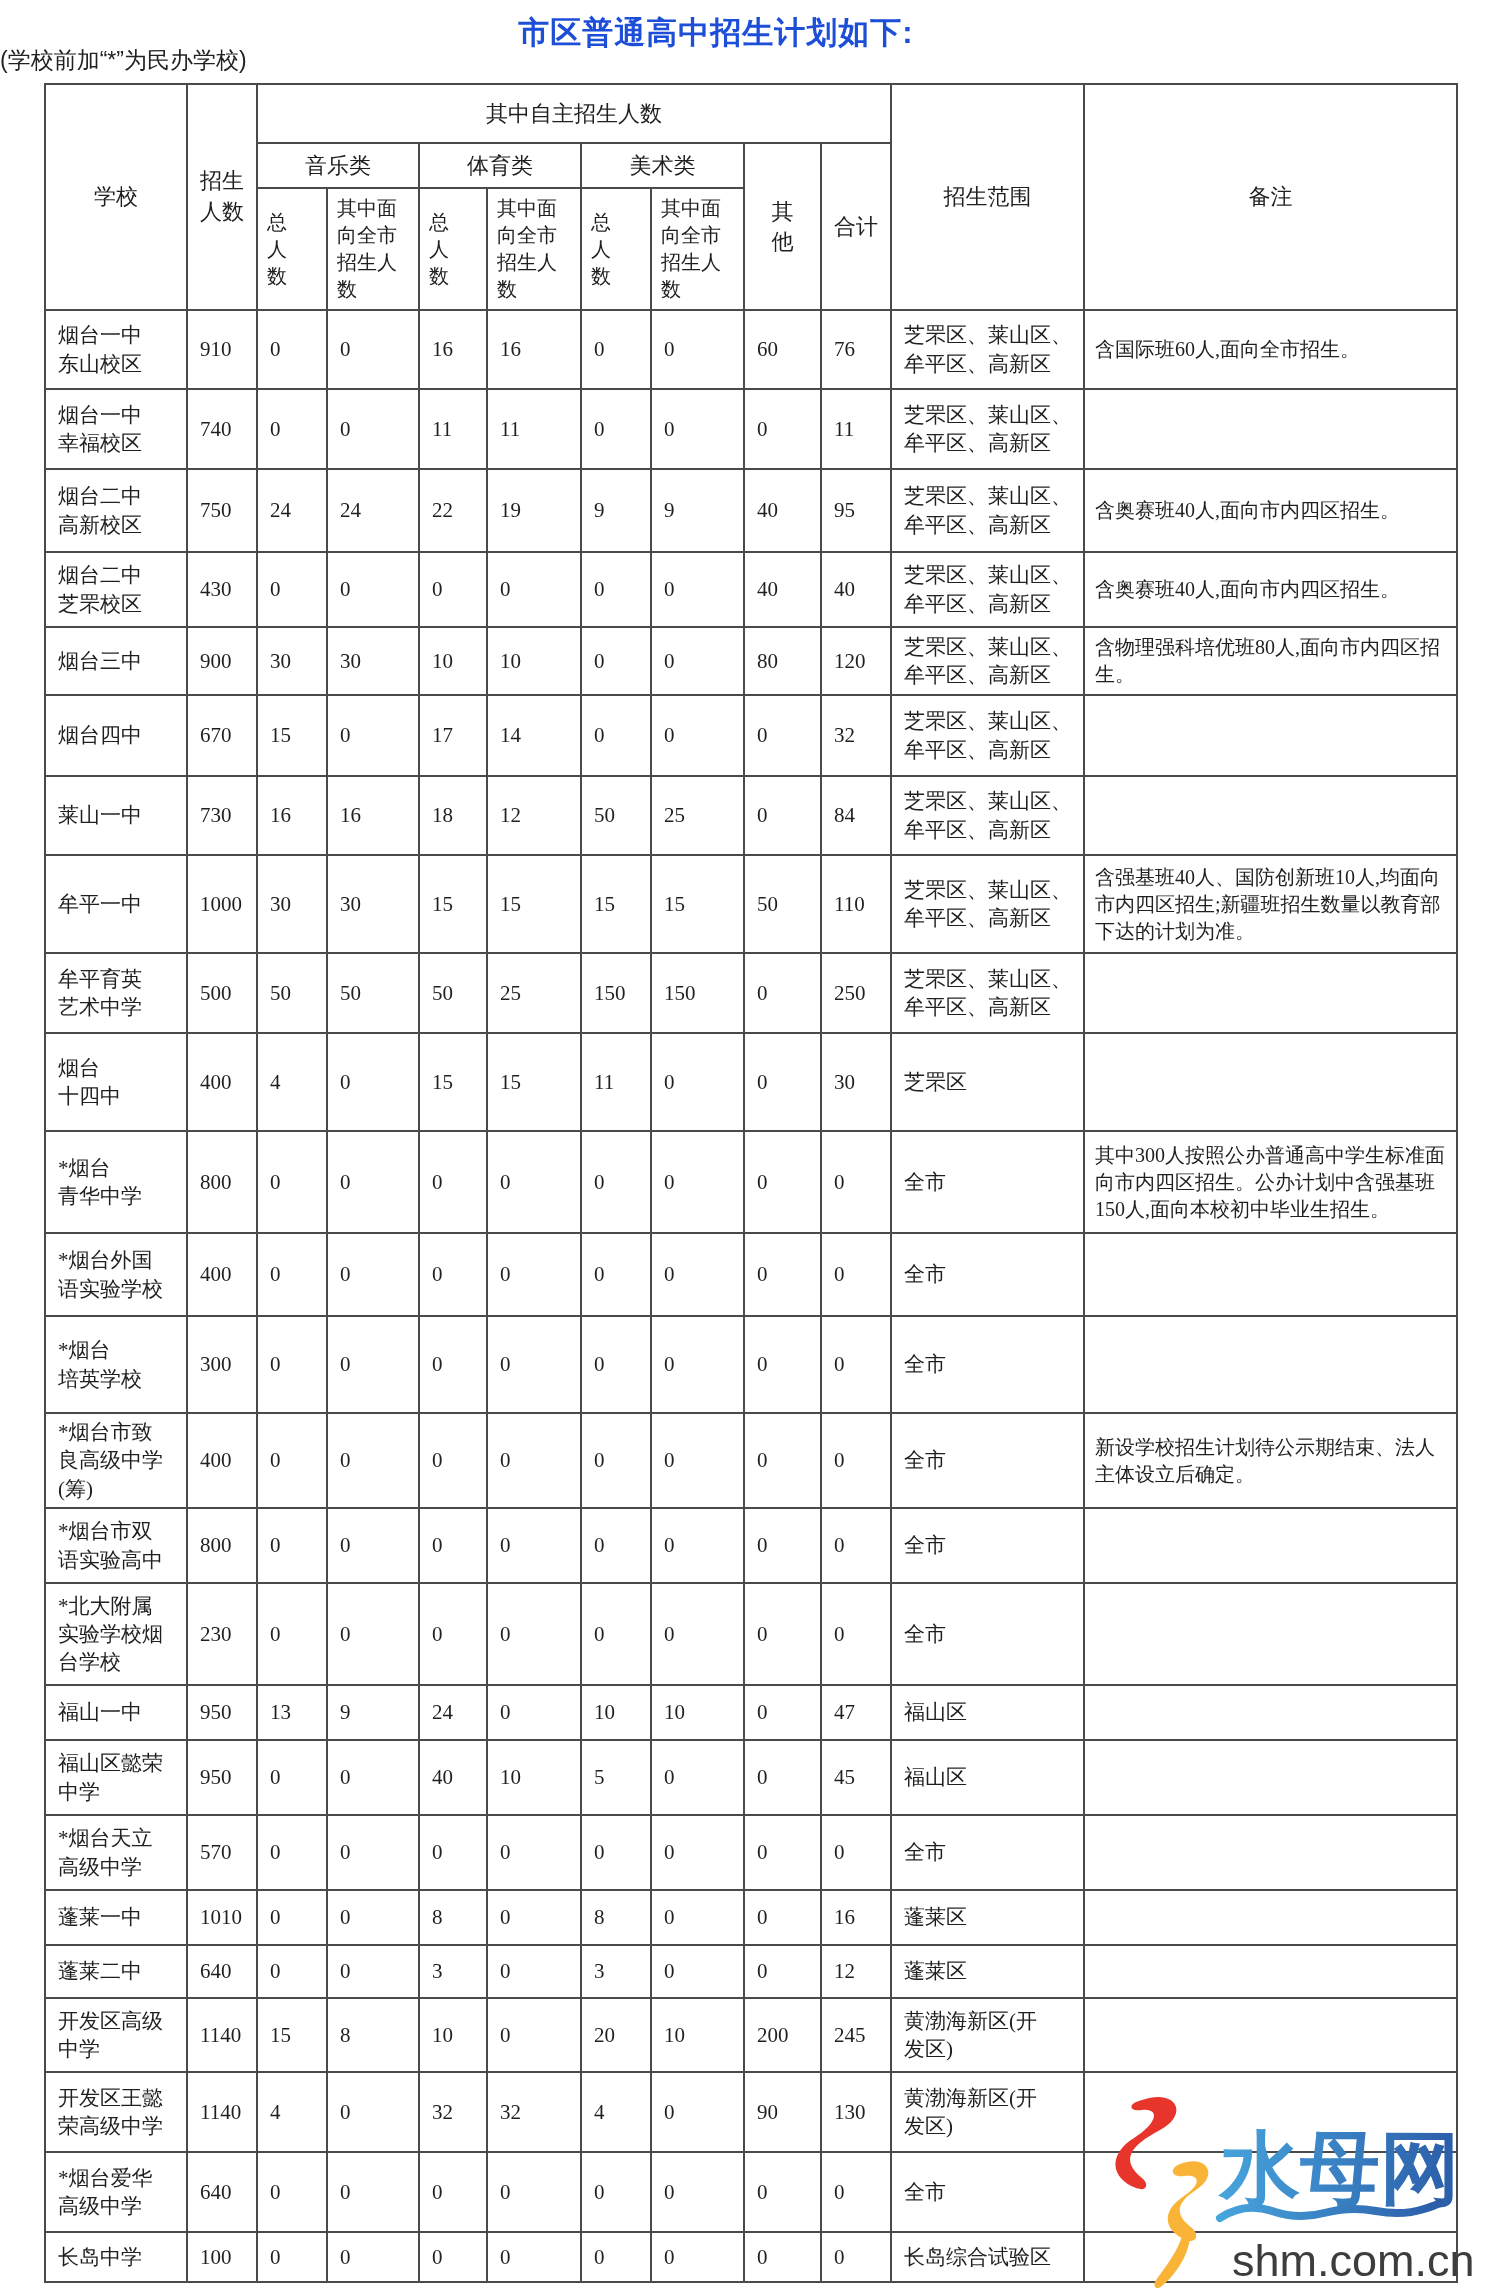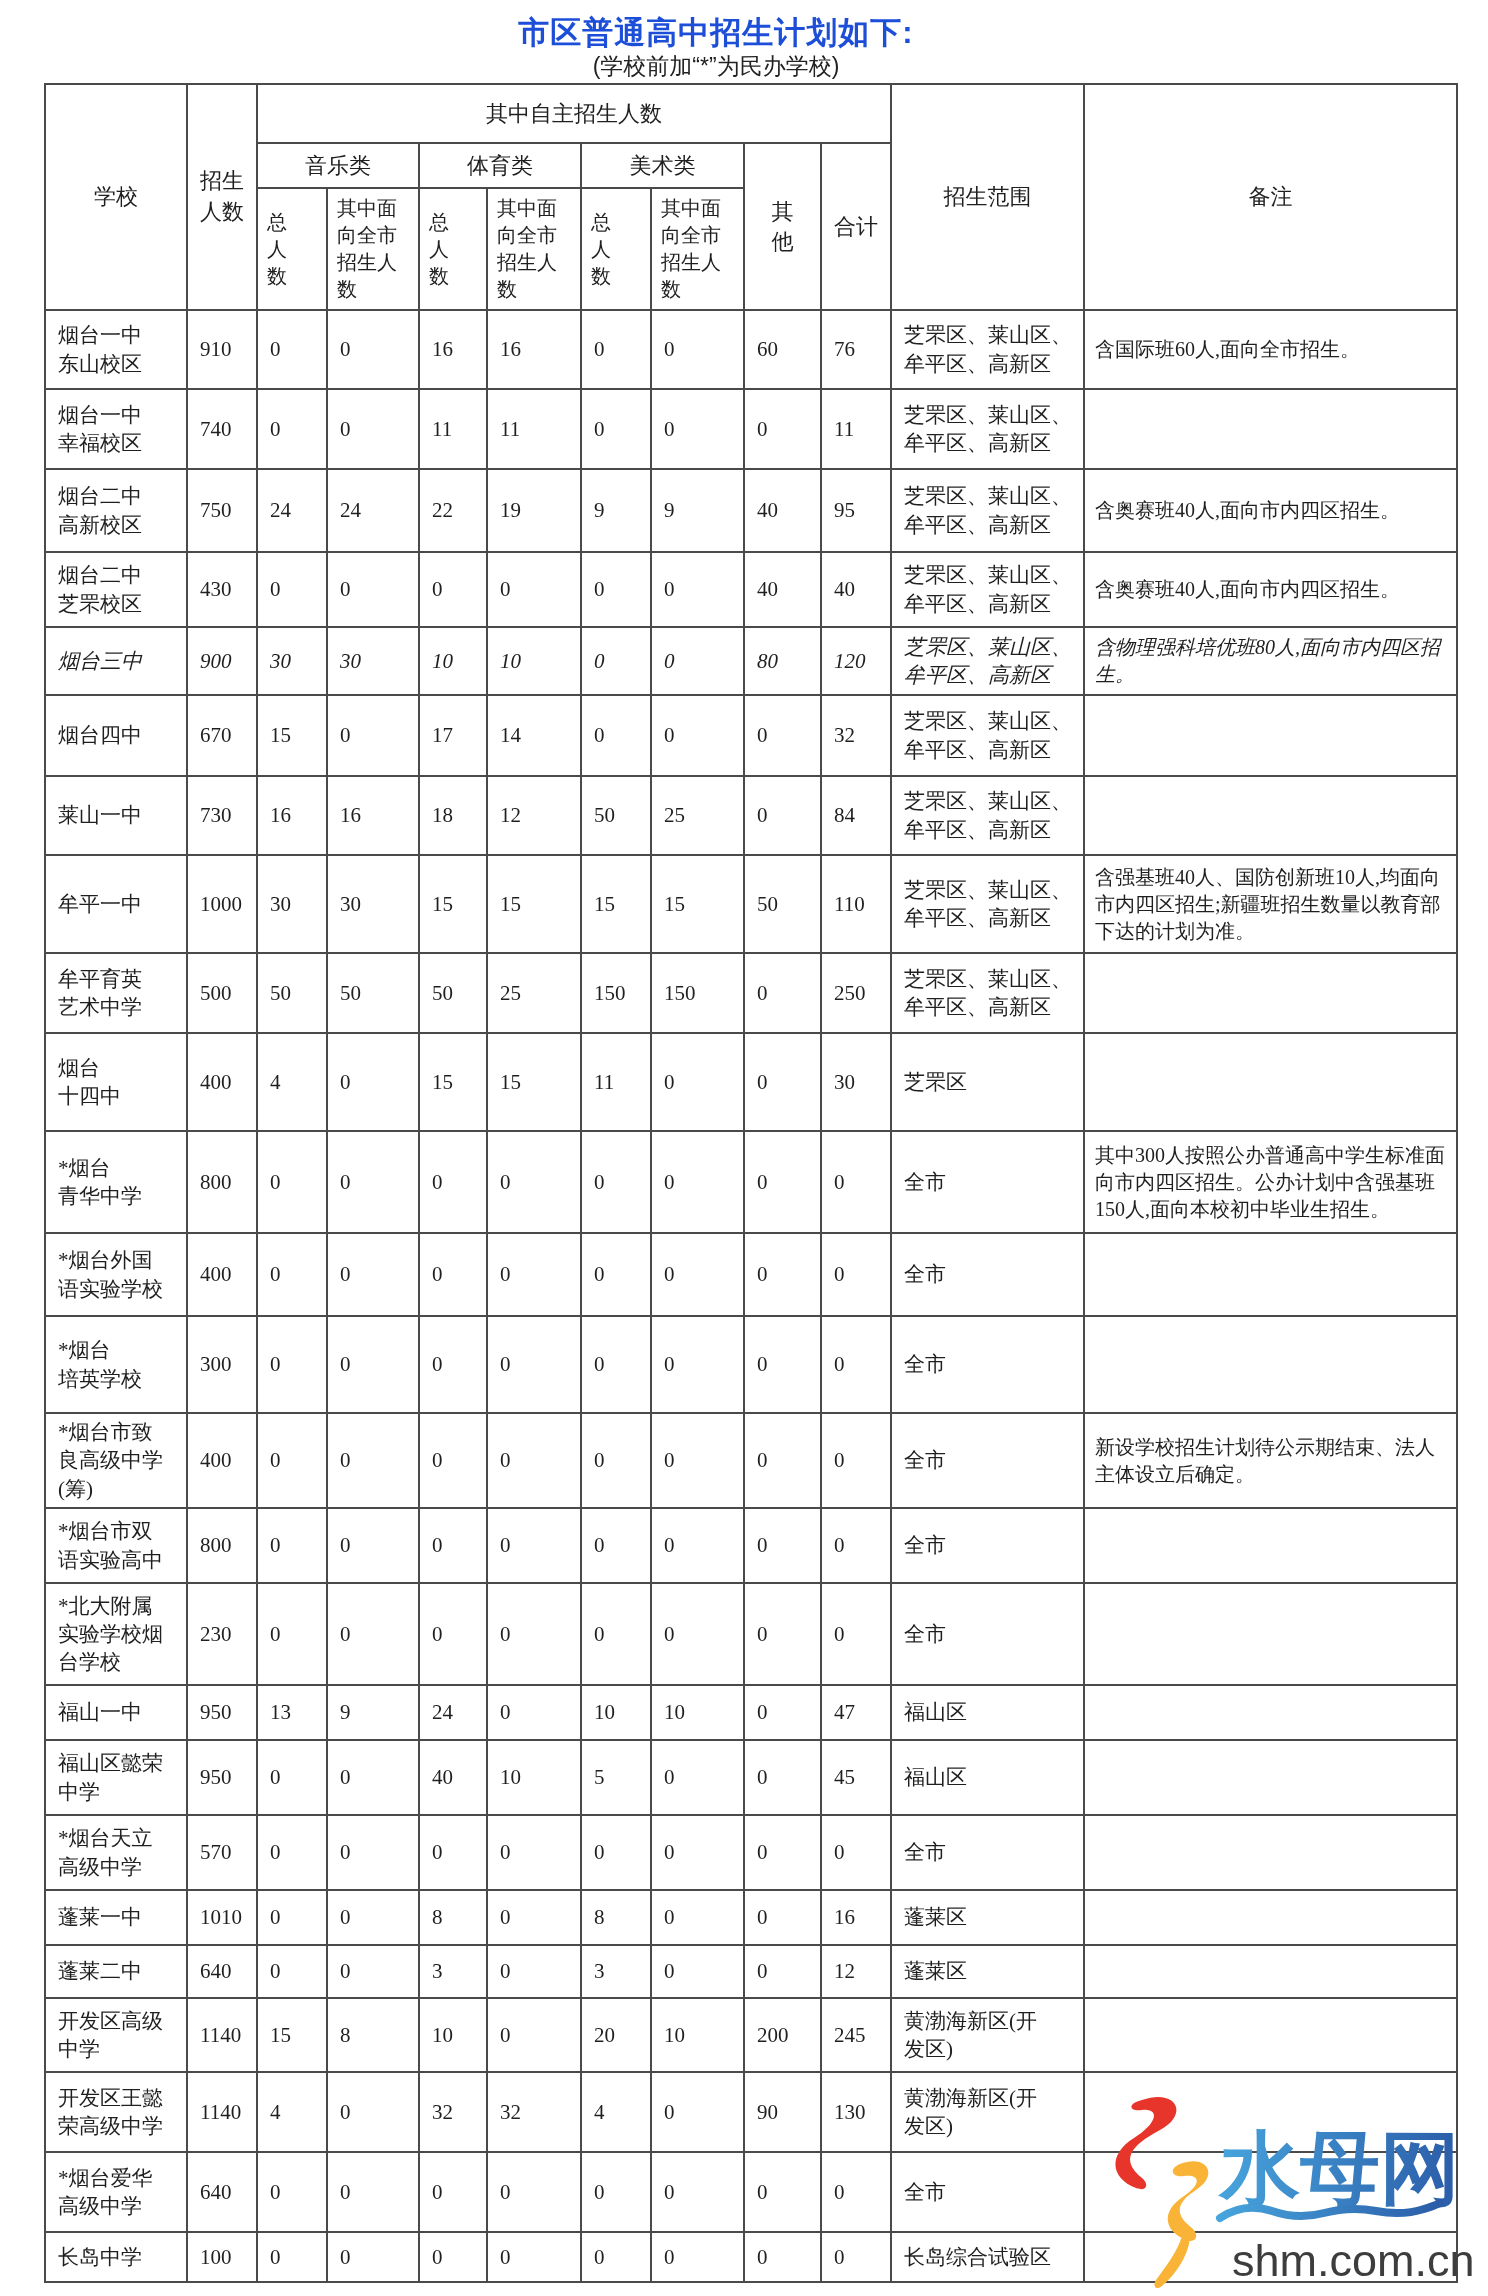"(学校前加“*”为民办学校)" .subtitle { text-align: center -> left; top: 51px -> 45px }
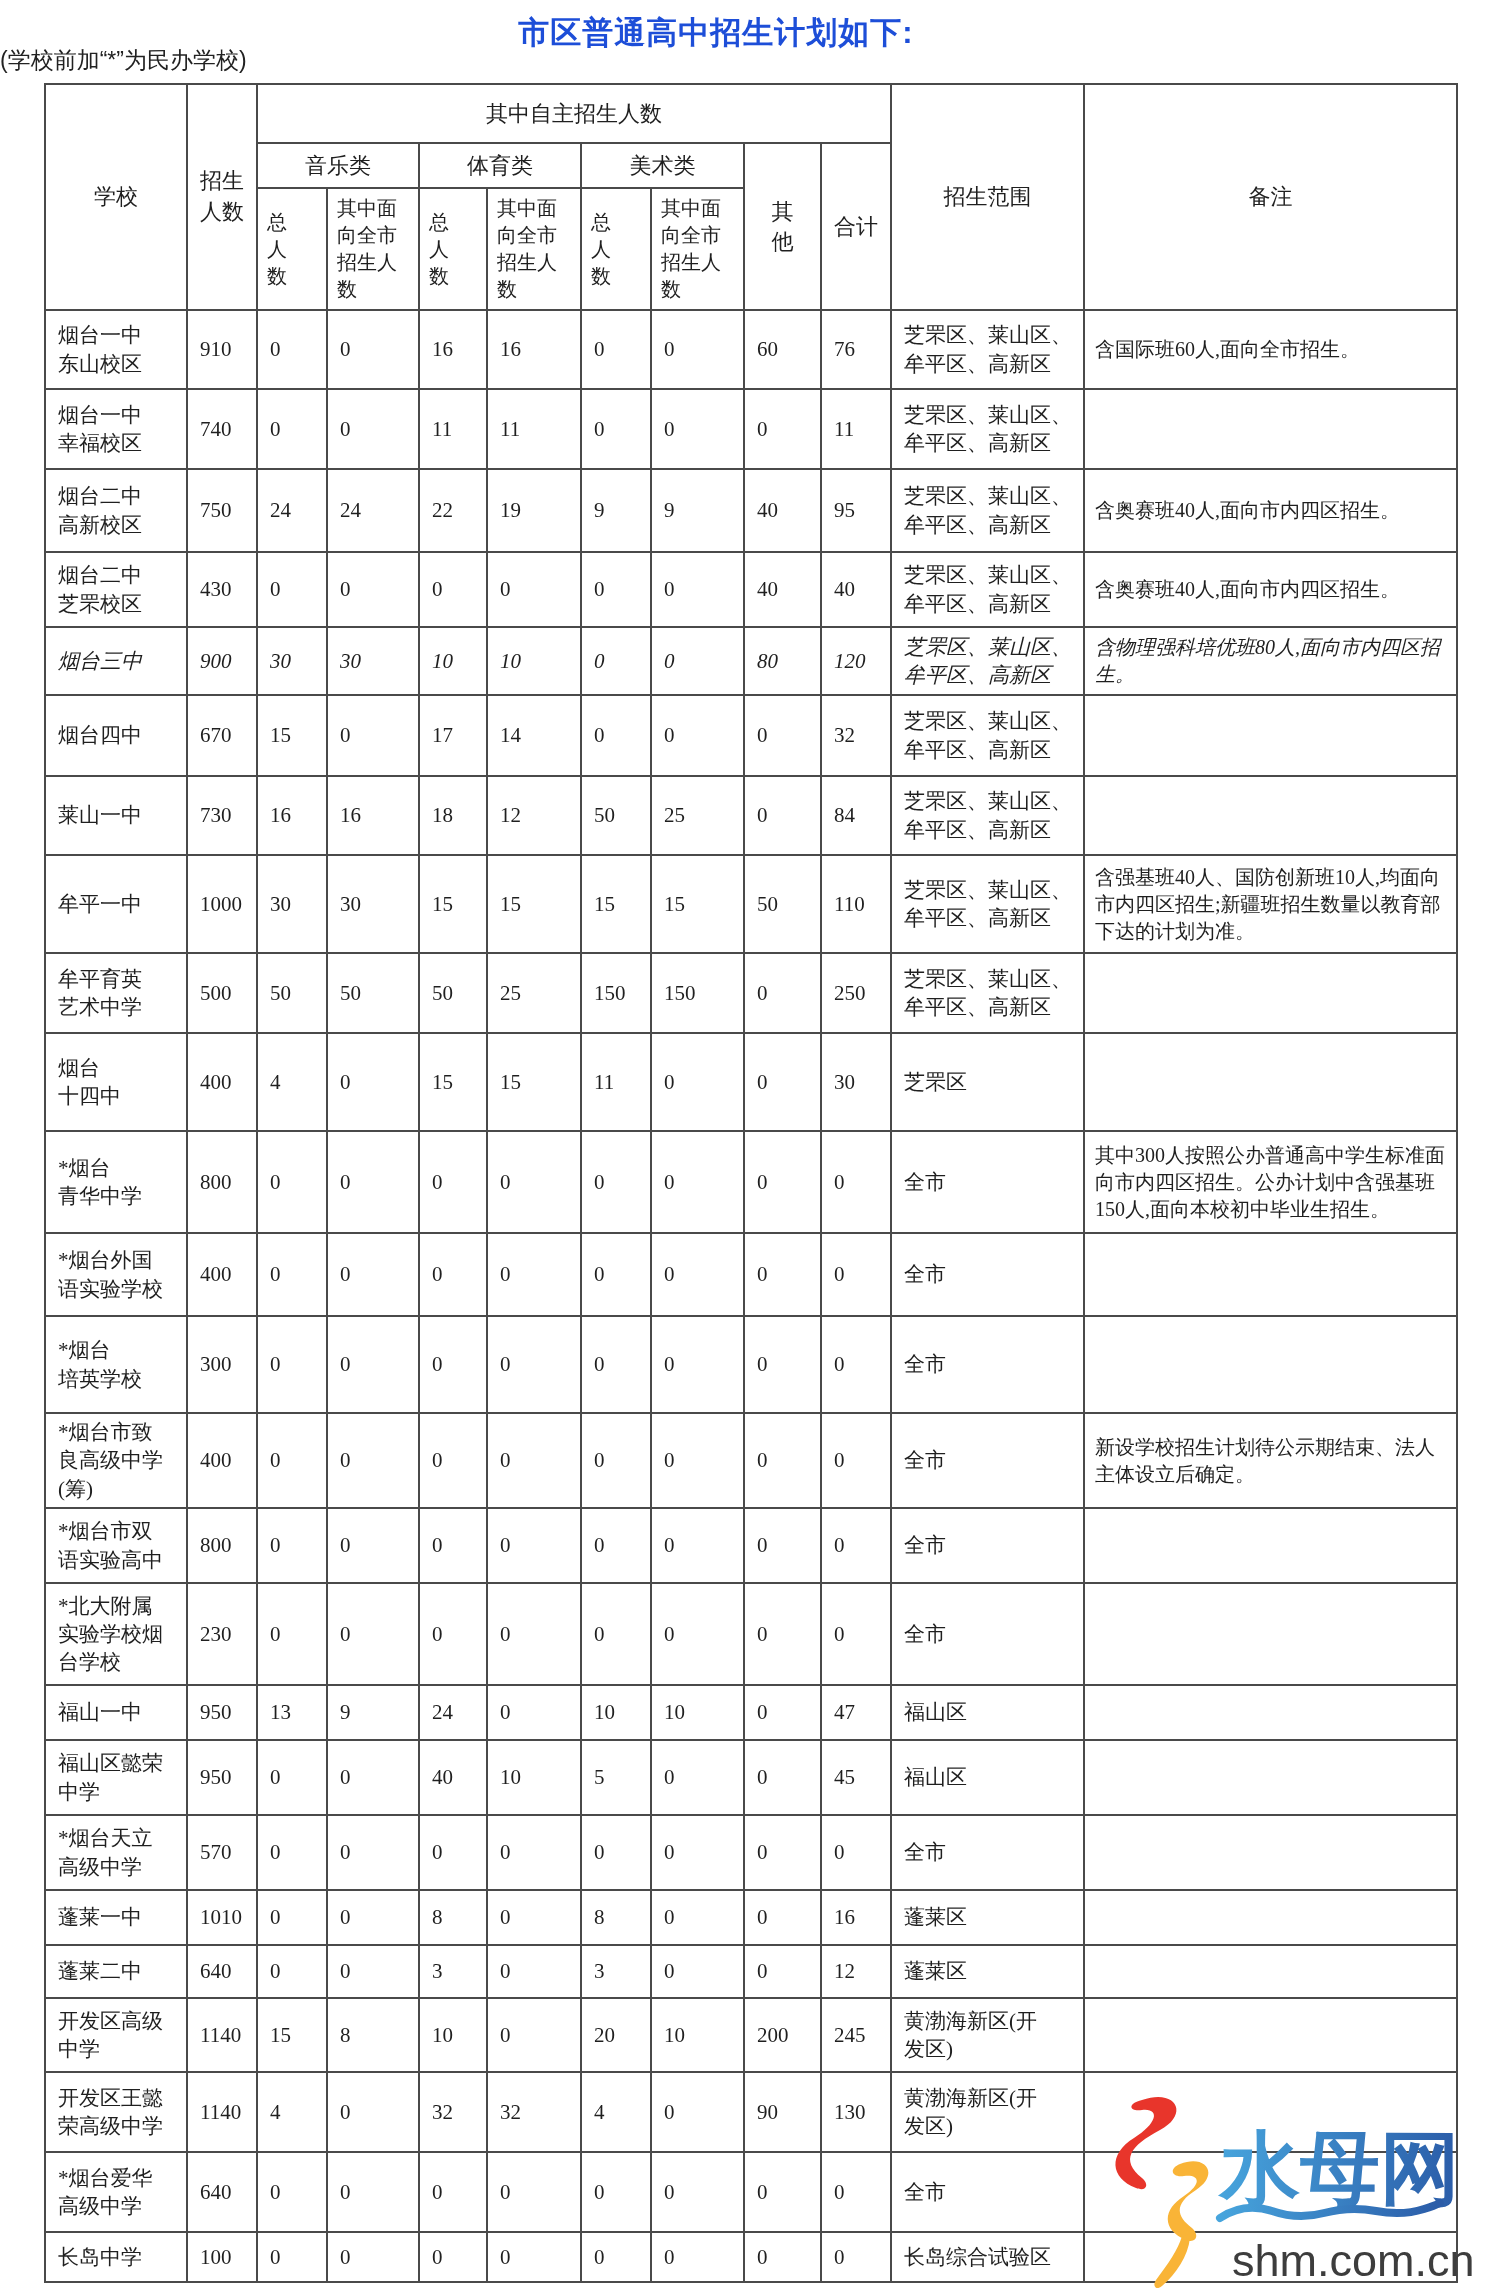"烟台三中" tr { font-style: italic -> none }
